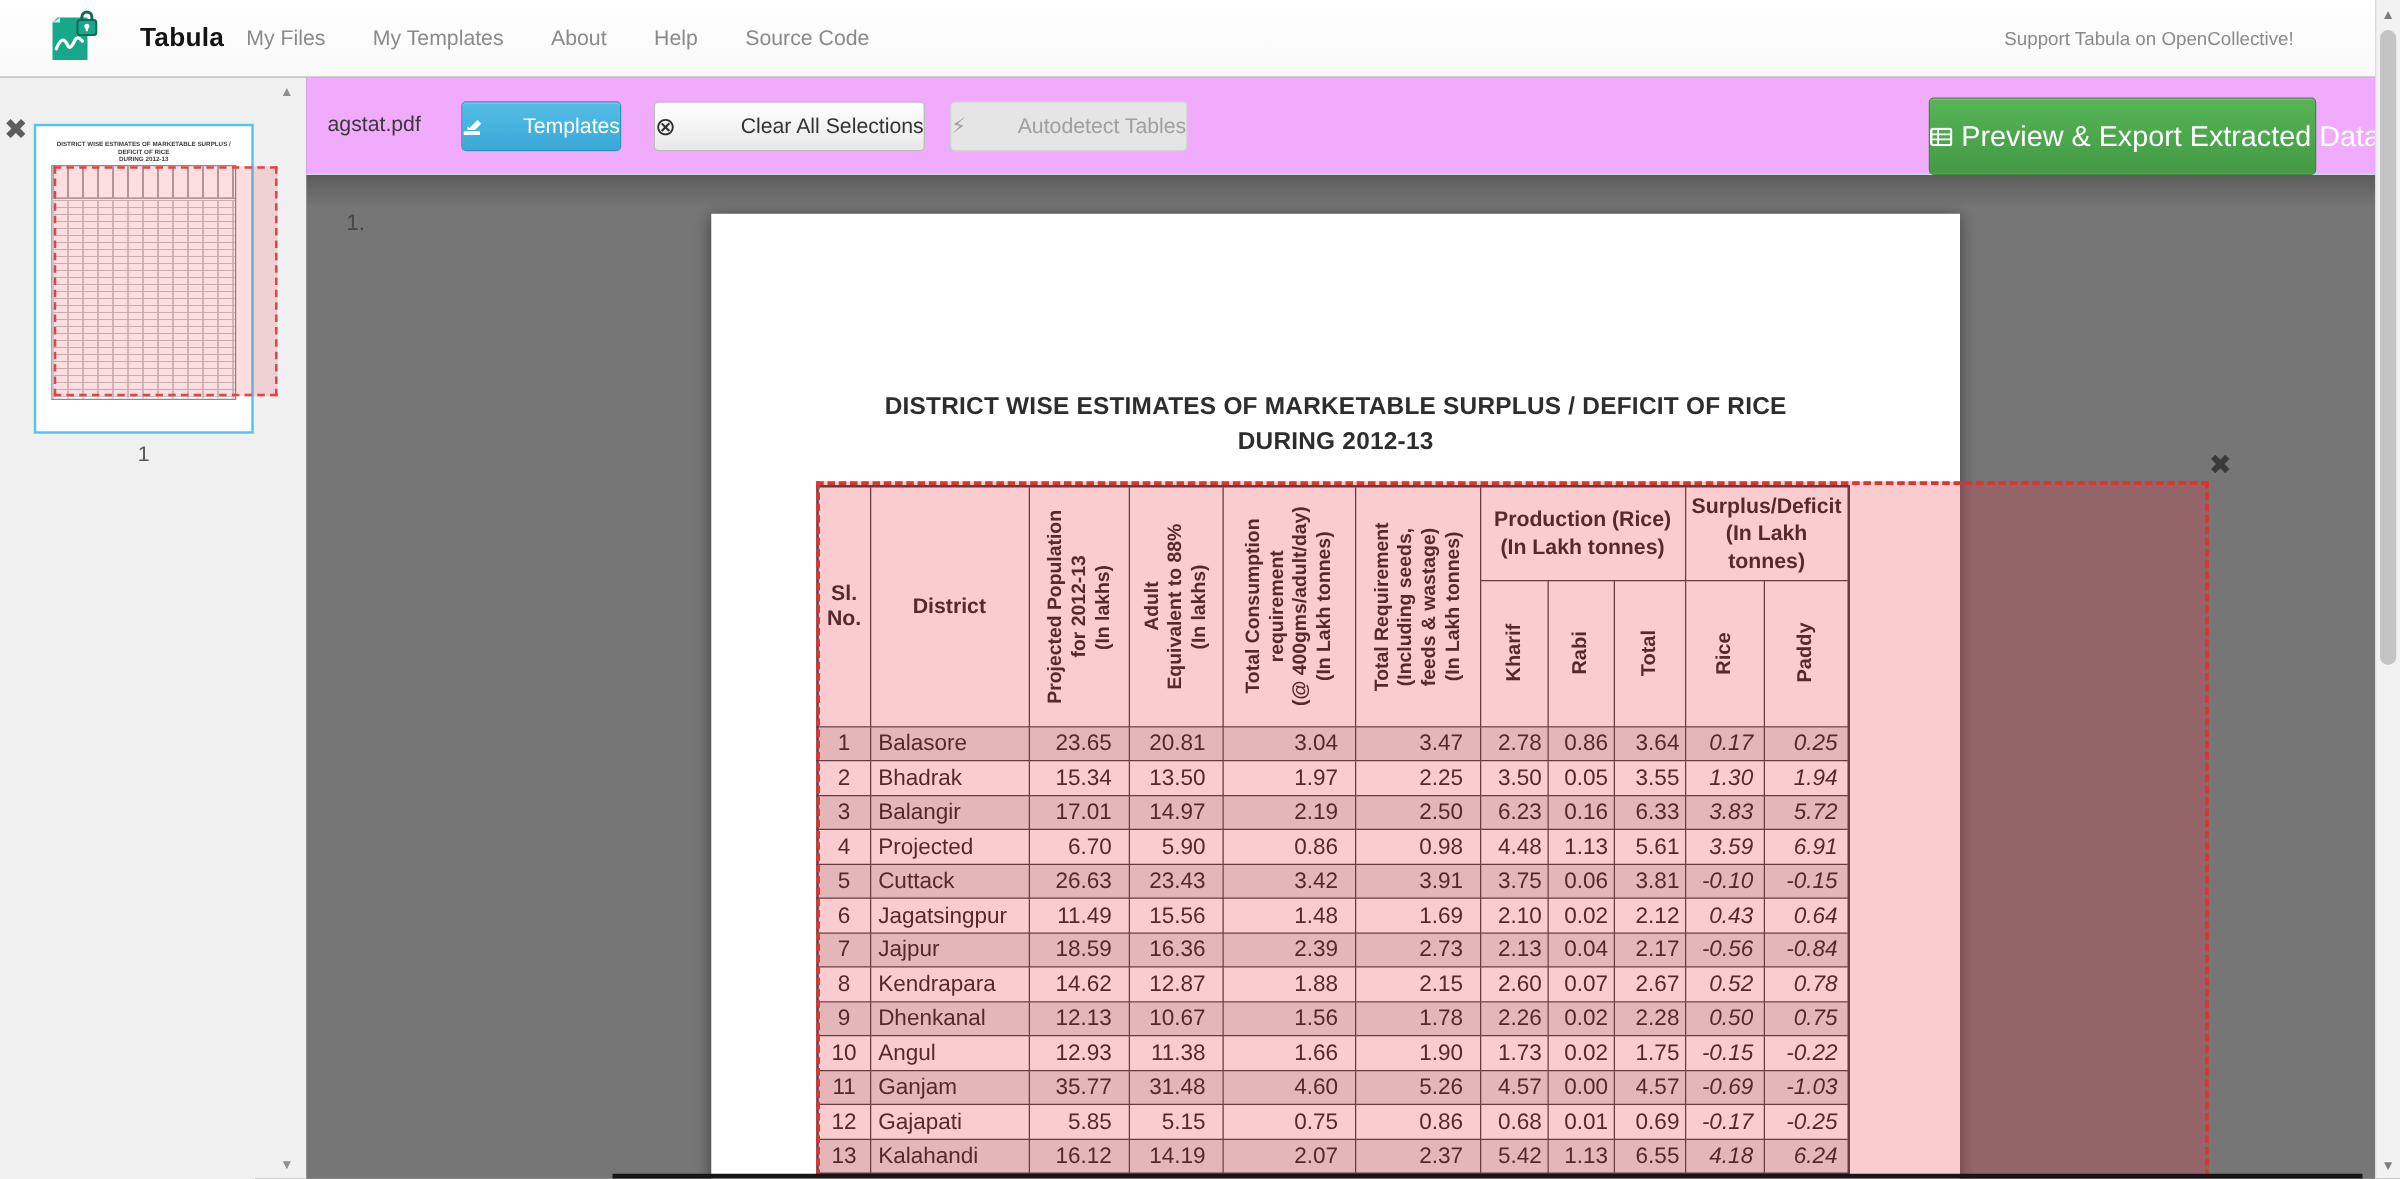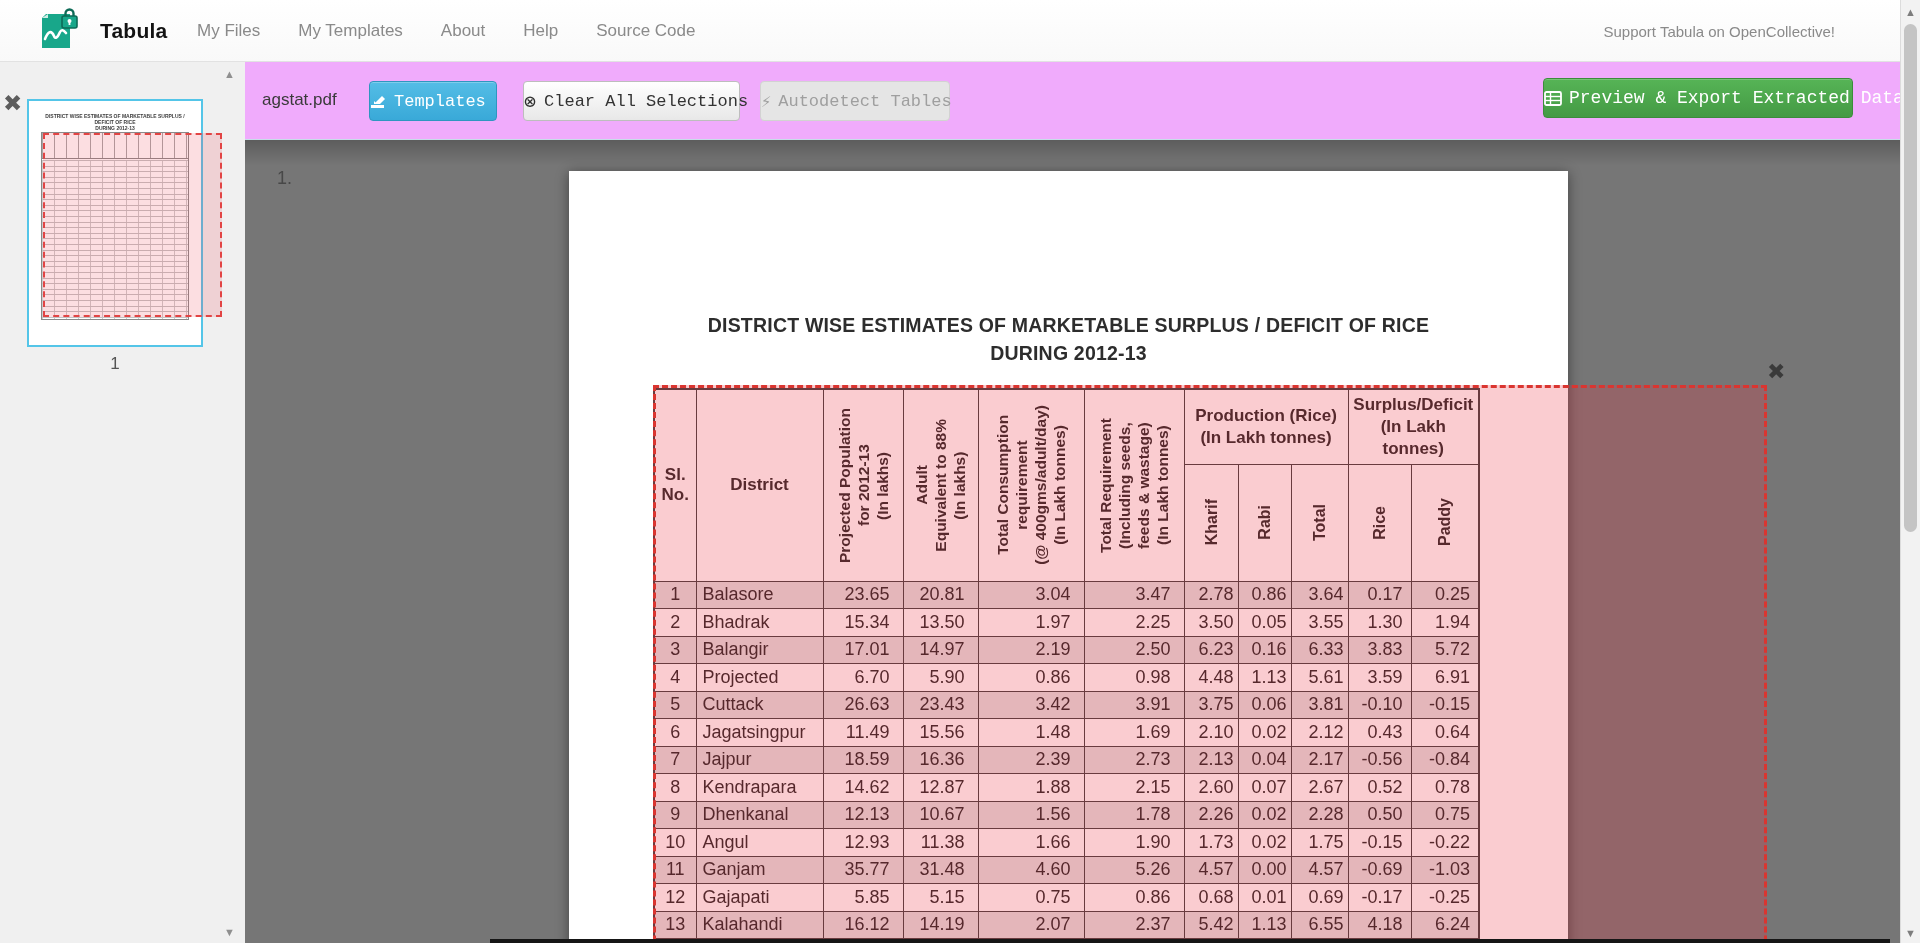"Tabula" .brand-wrap { gap: none -> 12px }
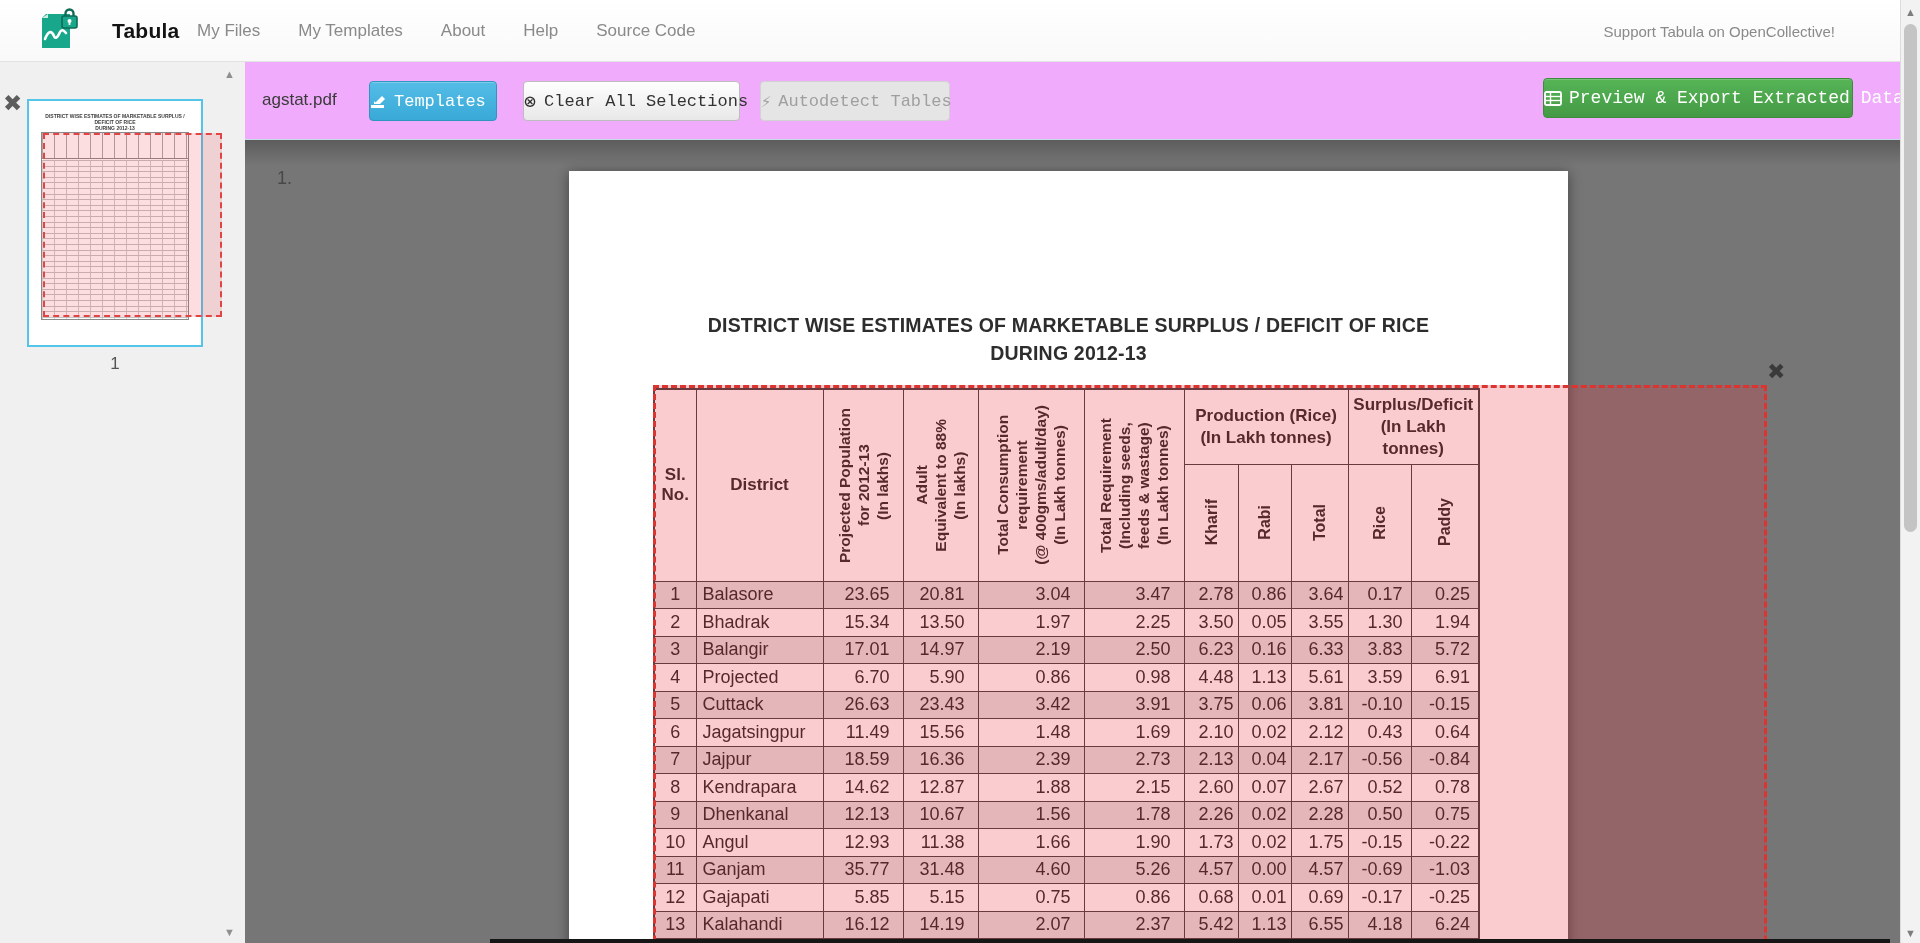"Templates" .btn { font-family: Liberation Mono, monospace -> none; justify-content: flex-start -> space-between }
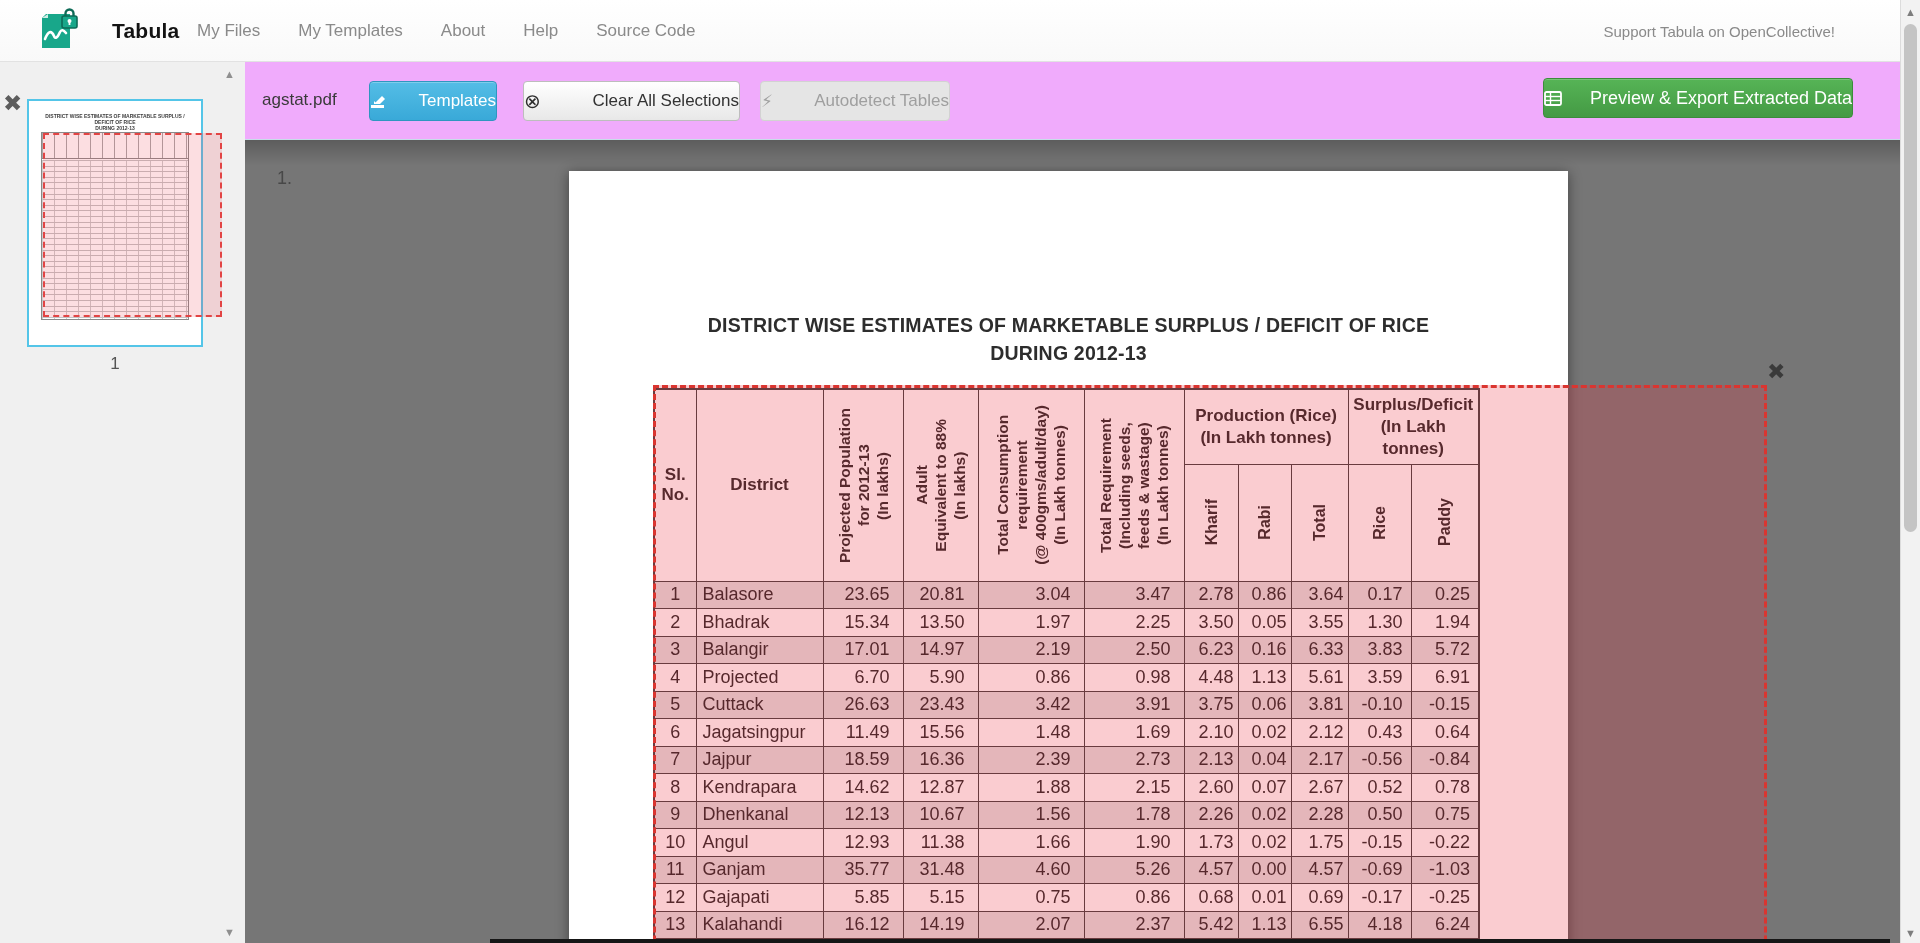"Preview & Export Extracted Data" .btn-export { font-size: 18px -> 23px; height: 40px -> 62px }
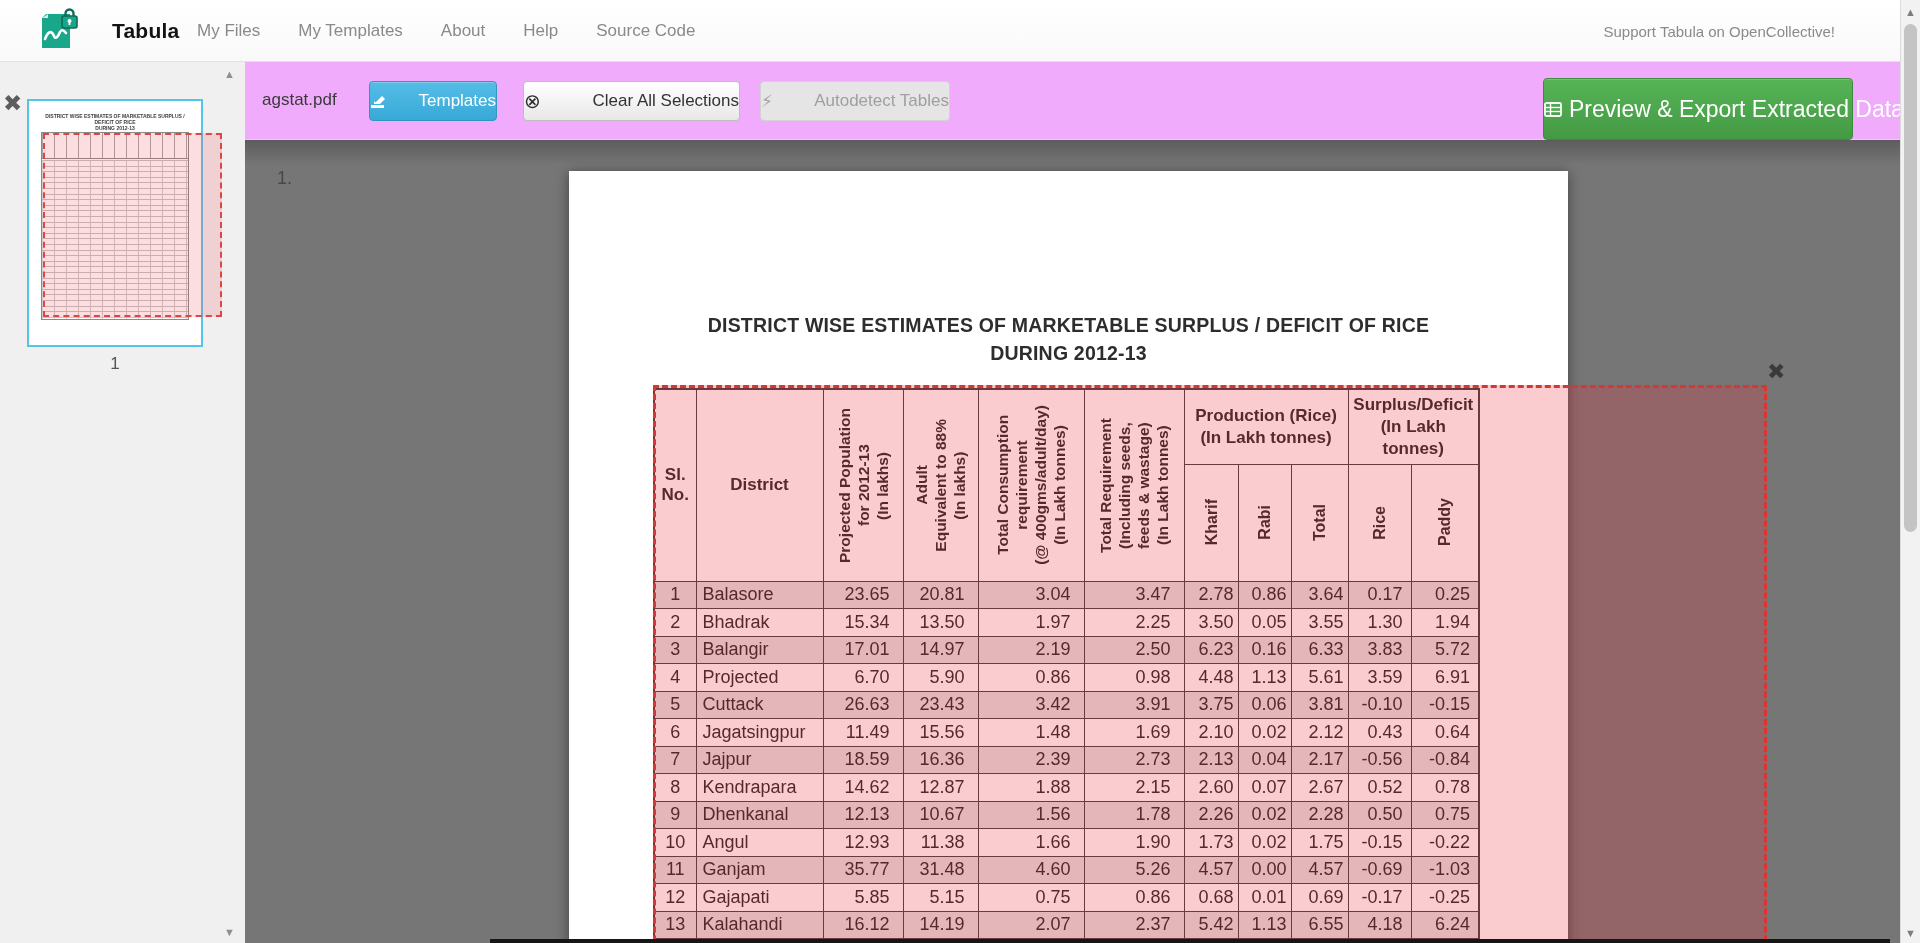"0.17" td.pr-md { font-style: none -> italic }
